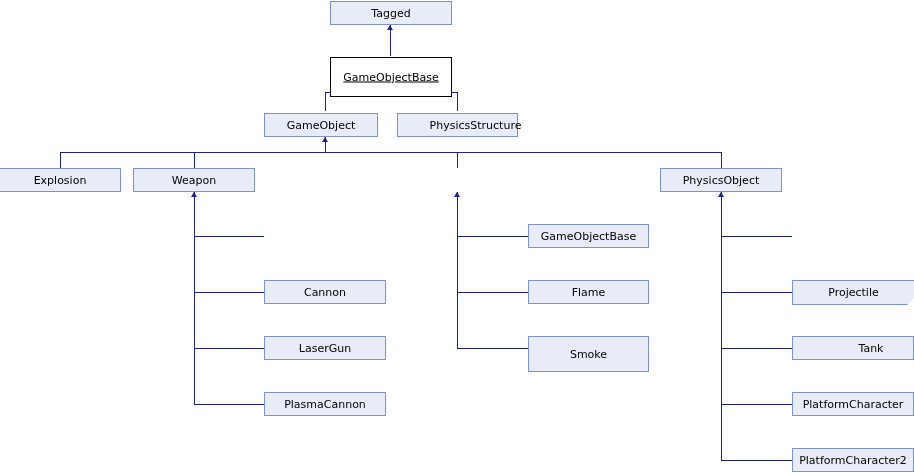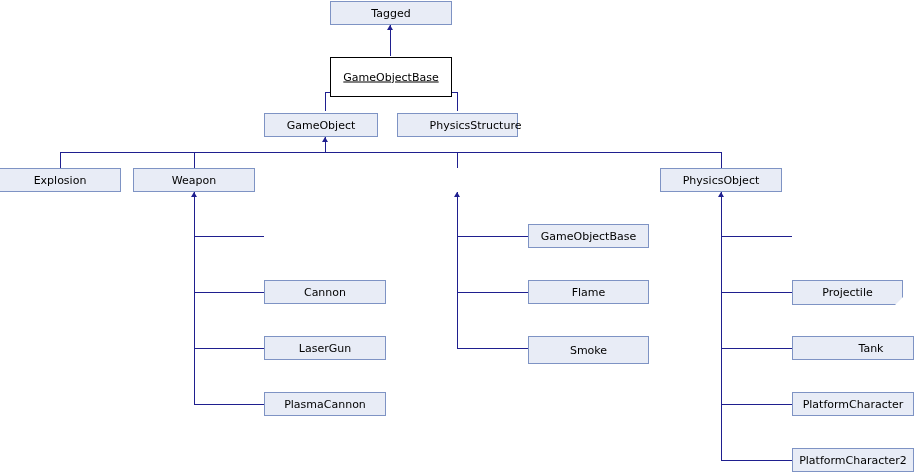"Projectile" div.node { width: 110px -> 122px }
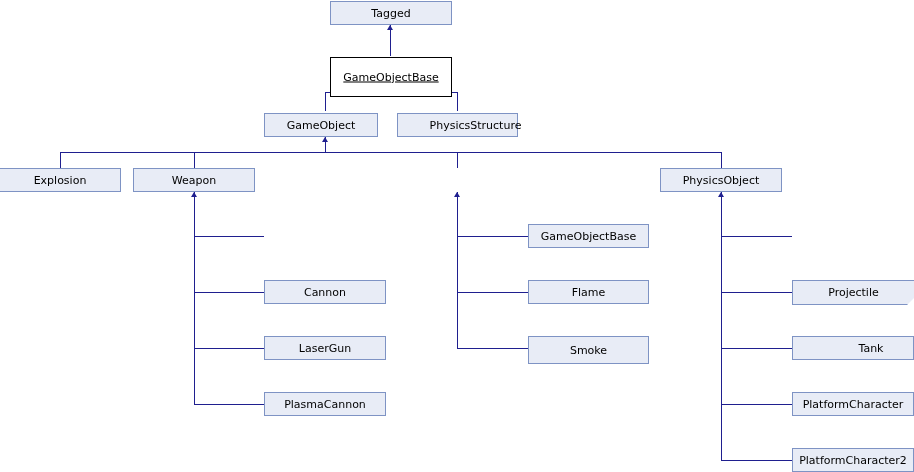"Smoke" div.node { height: 28px -> 36px }
